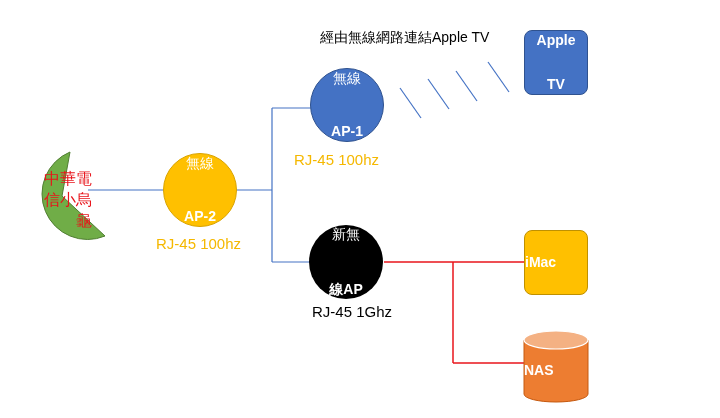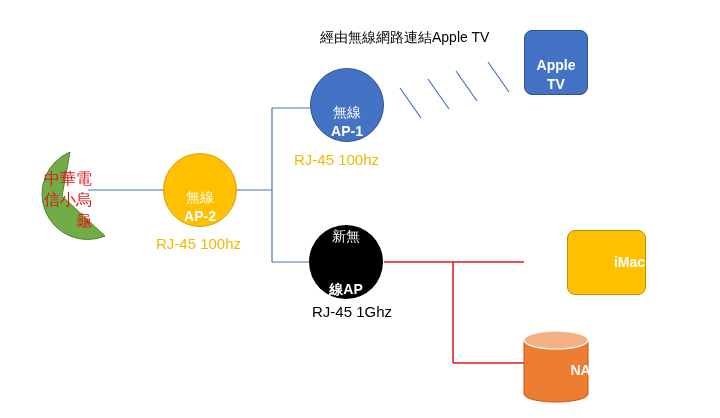"Apple" .node { justify-content: flex-end -> space-between }
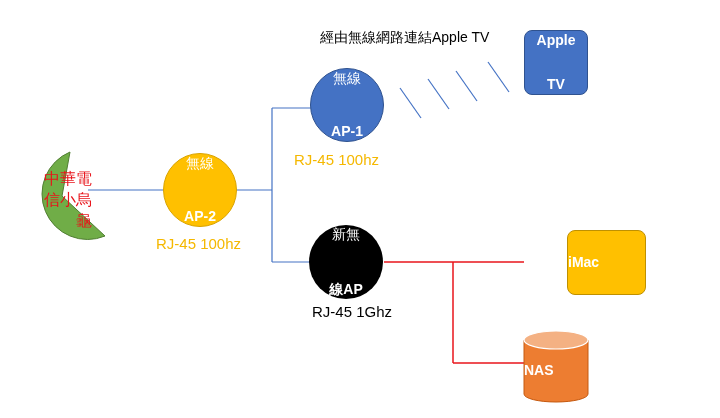"iMac" div.node { margin-left: 43px -> none; width: 79px -> 64px }
